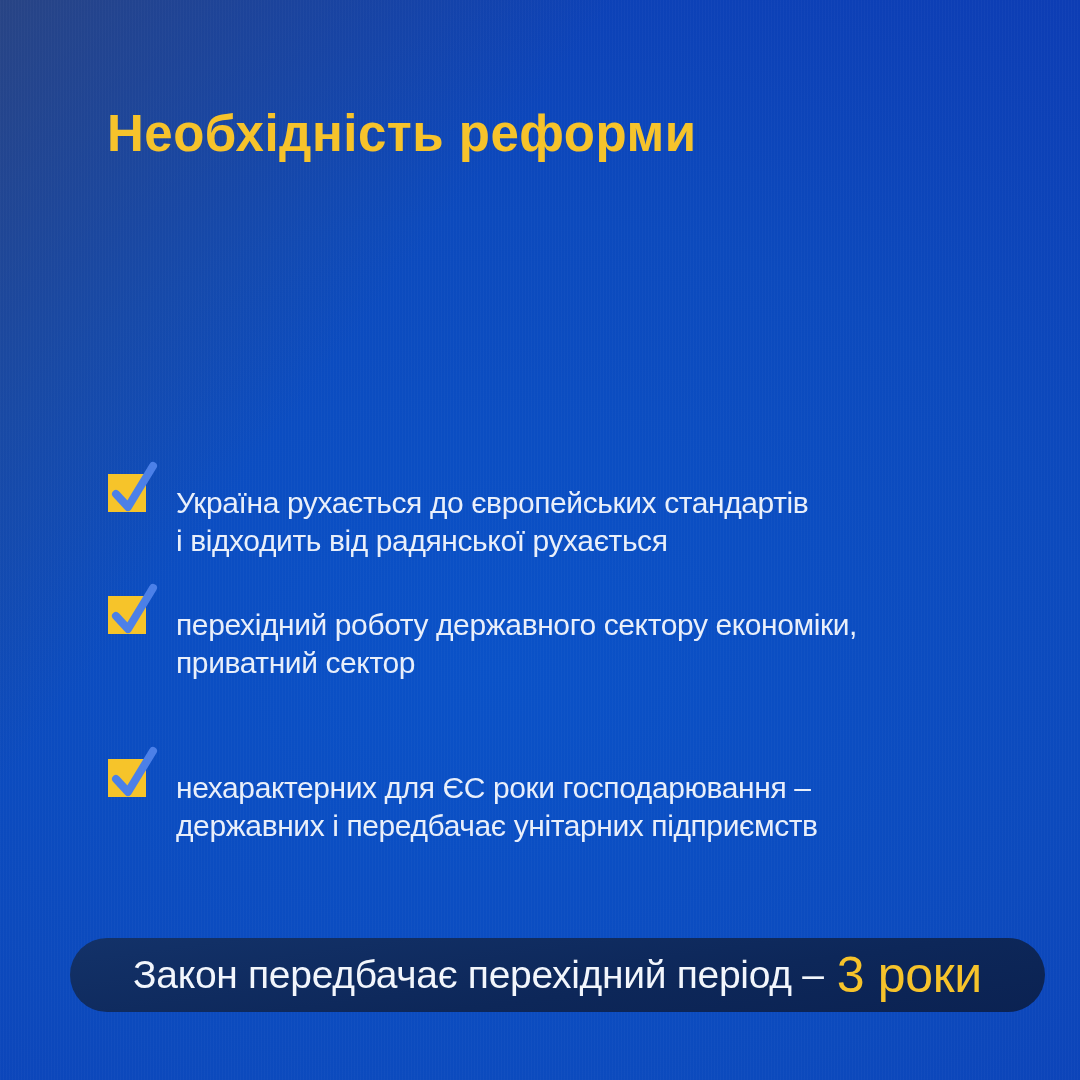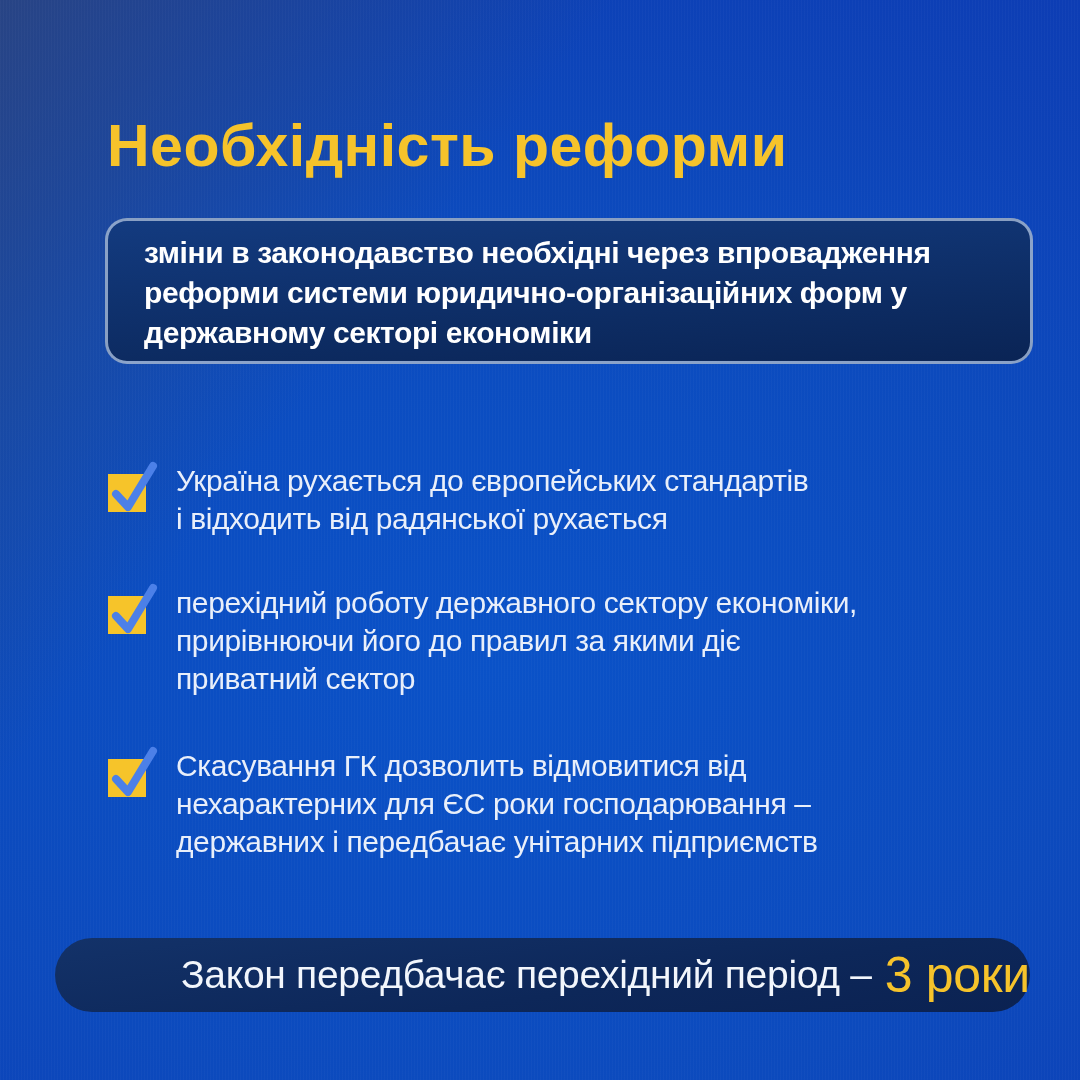"Необхідність реформи" .page-title { font-size: 59px -> 51px; margin-top: 8px -> none }
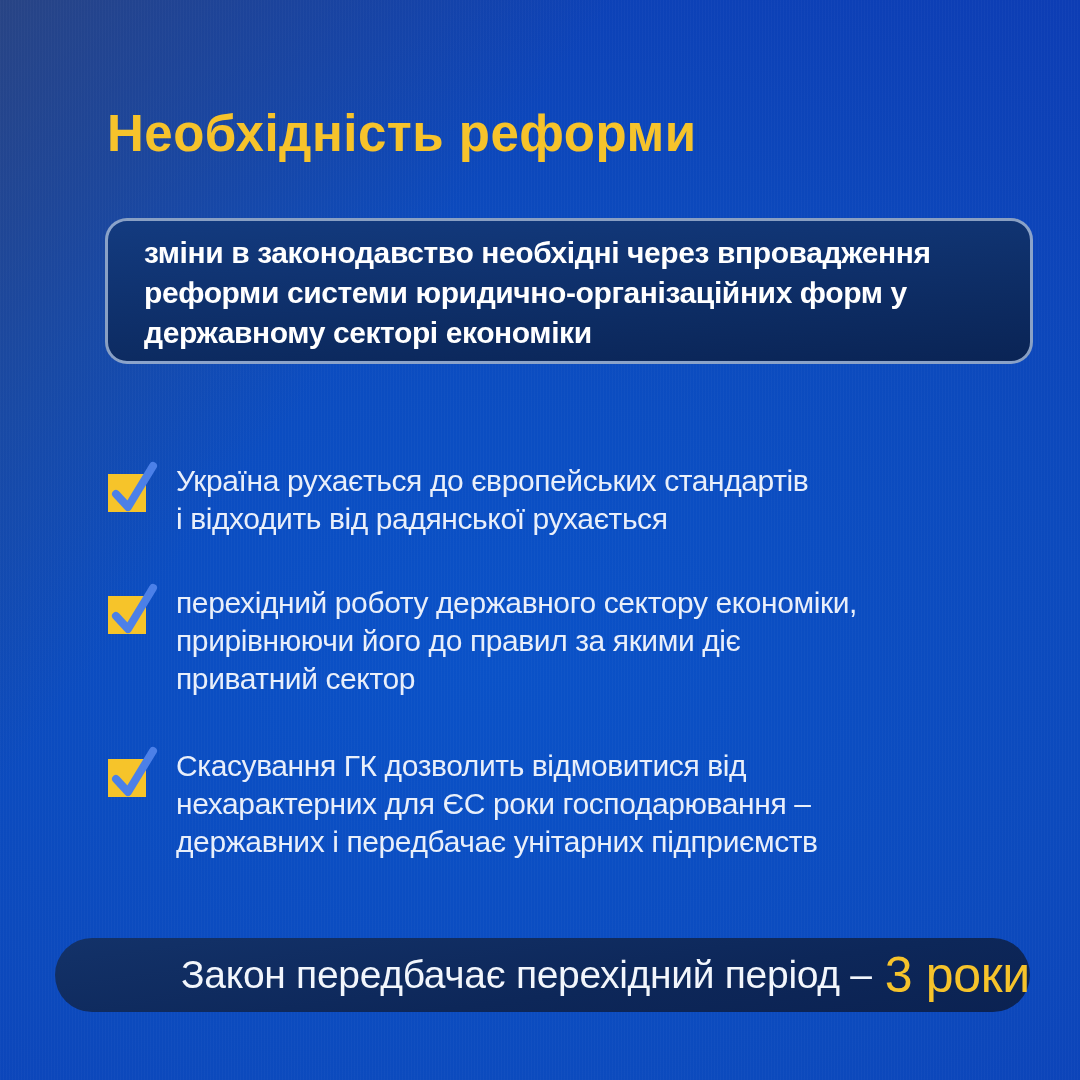"зміни в законодавство необхідні через" div.summary-box { html: <div> <div>зміни в законодавство необхідні через впровадження</div> <div>реформи системи юридично-організаційних форм у</div> <div>державному секторі економіки</div> </div> -> none }
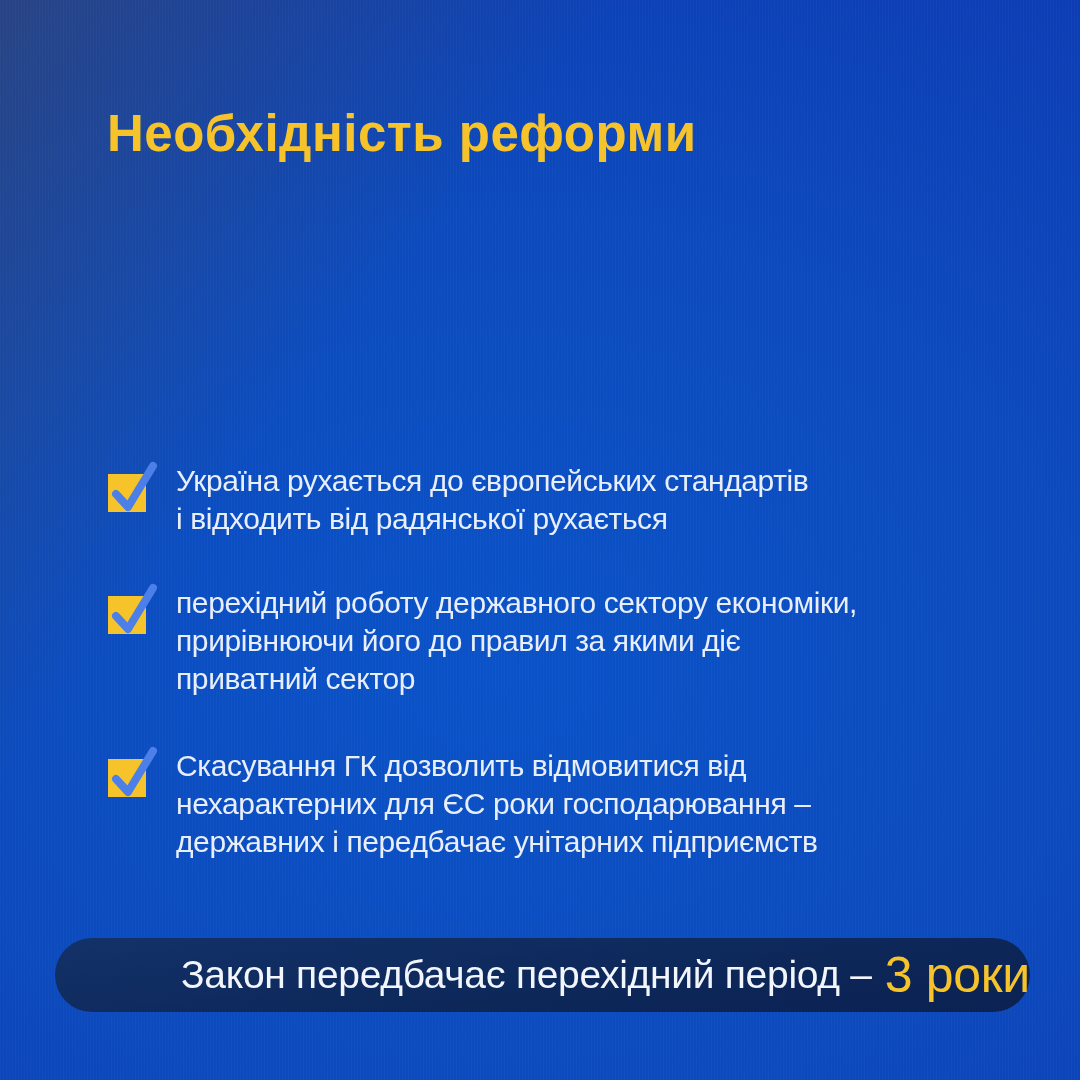"Україна рухається до європейських" .item-lines { margin-top: none -> 22px }
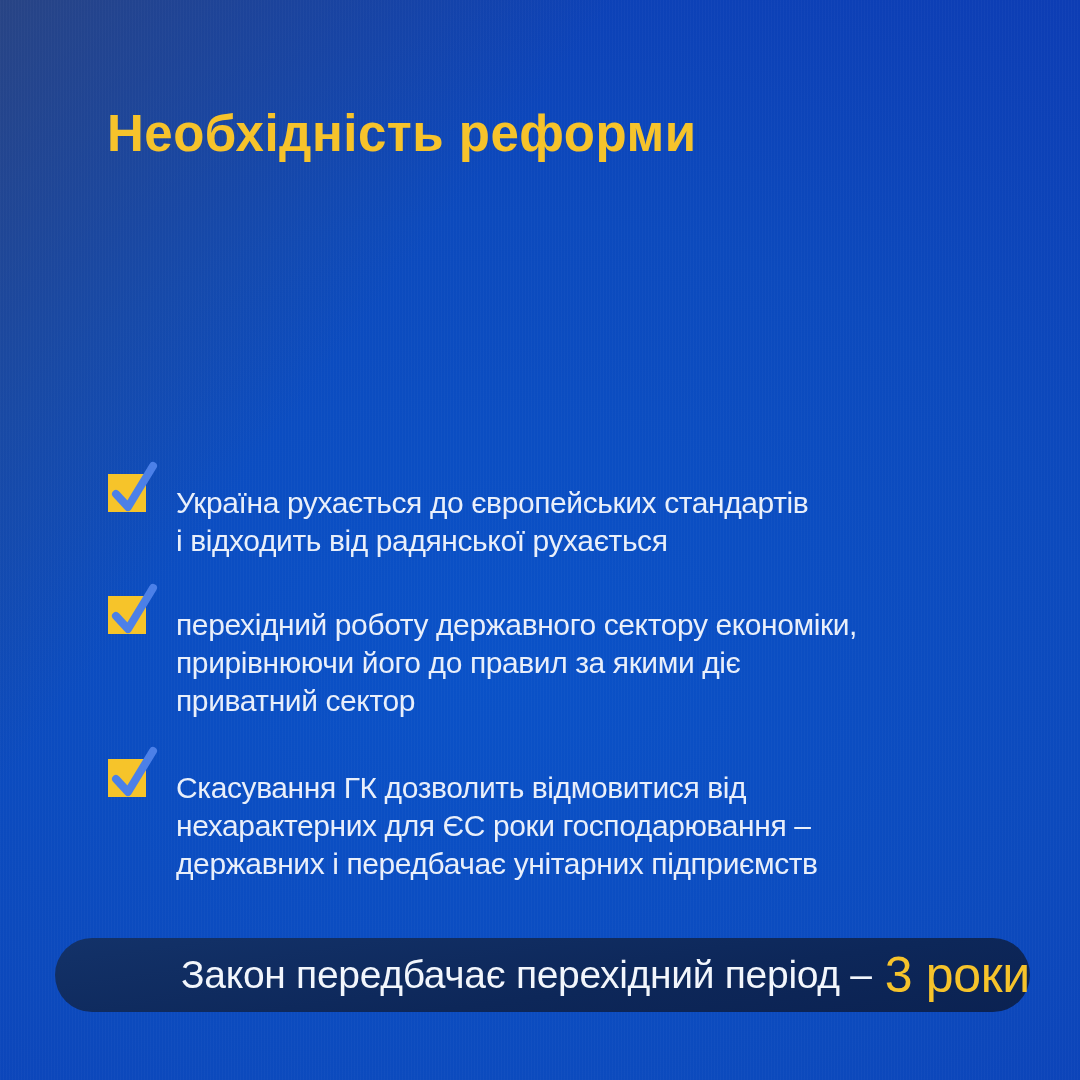"прирівнюючи його до правил за" div.item-line { html: <div>прирівнюючи його до правил за якими діє</div> -> none }
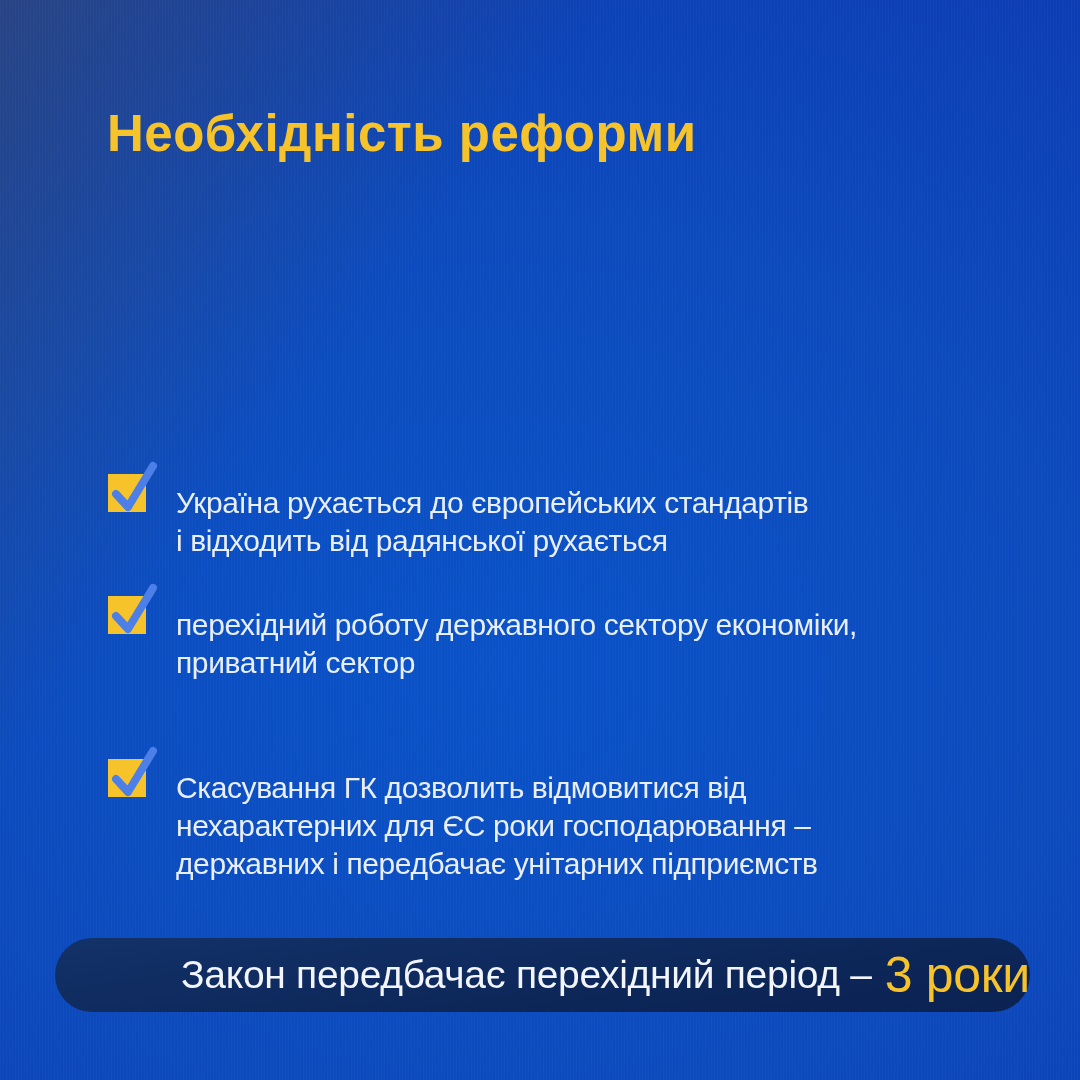"Скасування ГК дозволить відмовитися від" div.item-line { html: <div>Скасування ГК дозволить відмовитися від</div> -> none }
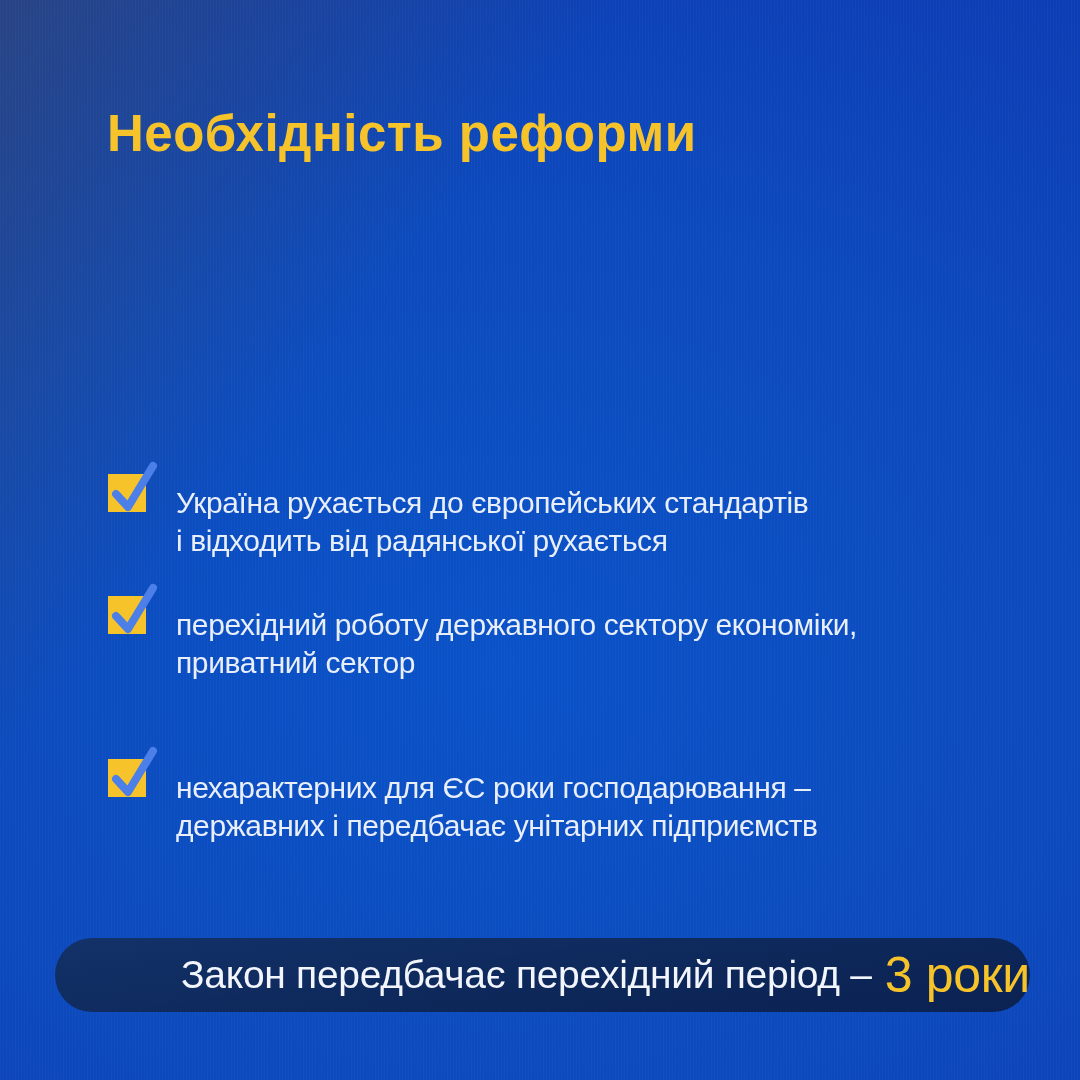"Закон передбачає перехідний період –" .footer-pill { justify-content: flex-end -> center; left: 55px -> 70px }
